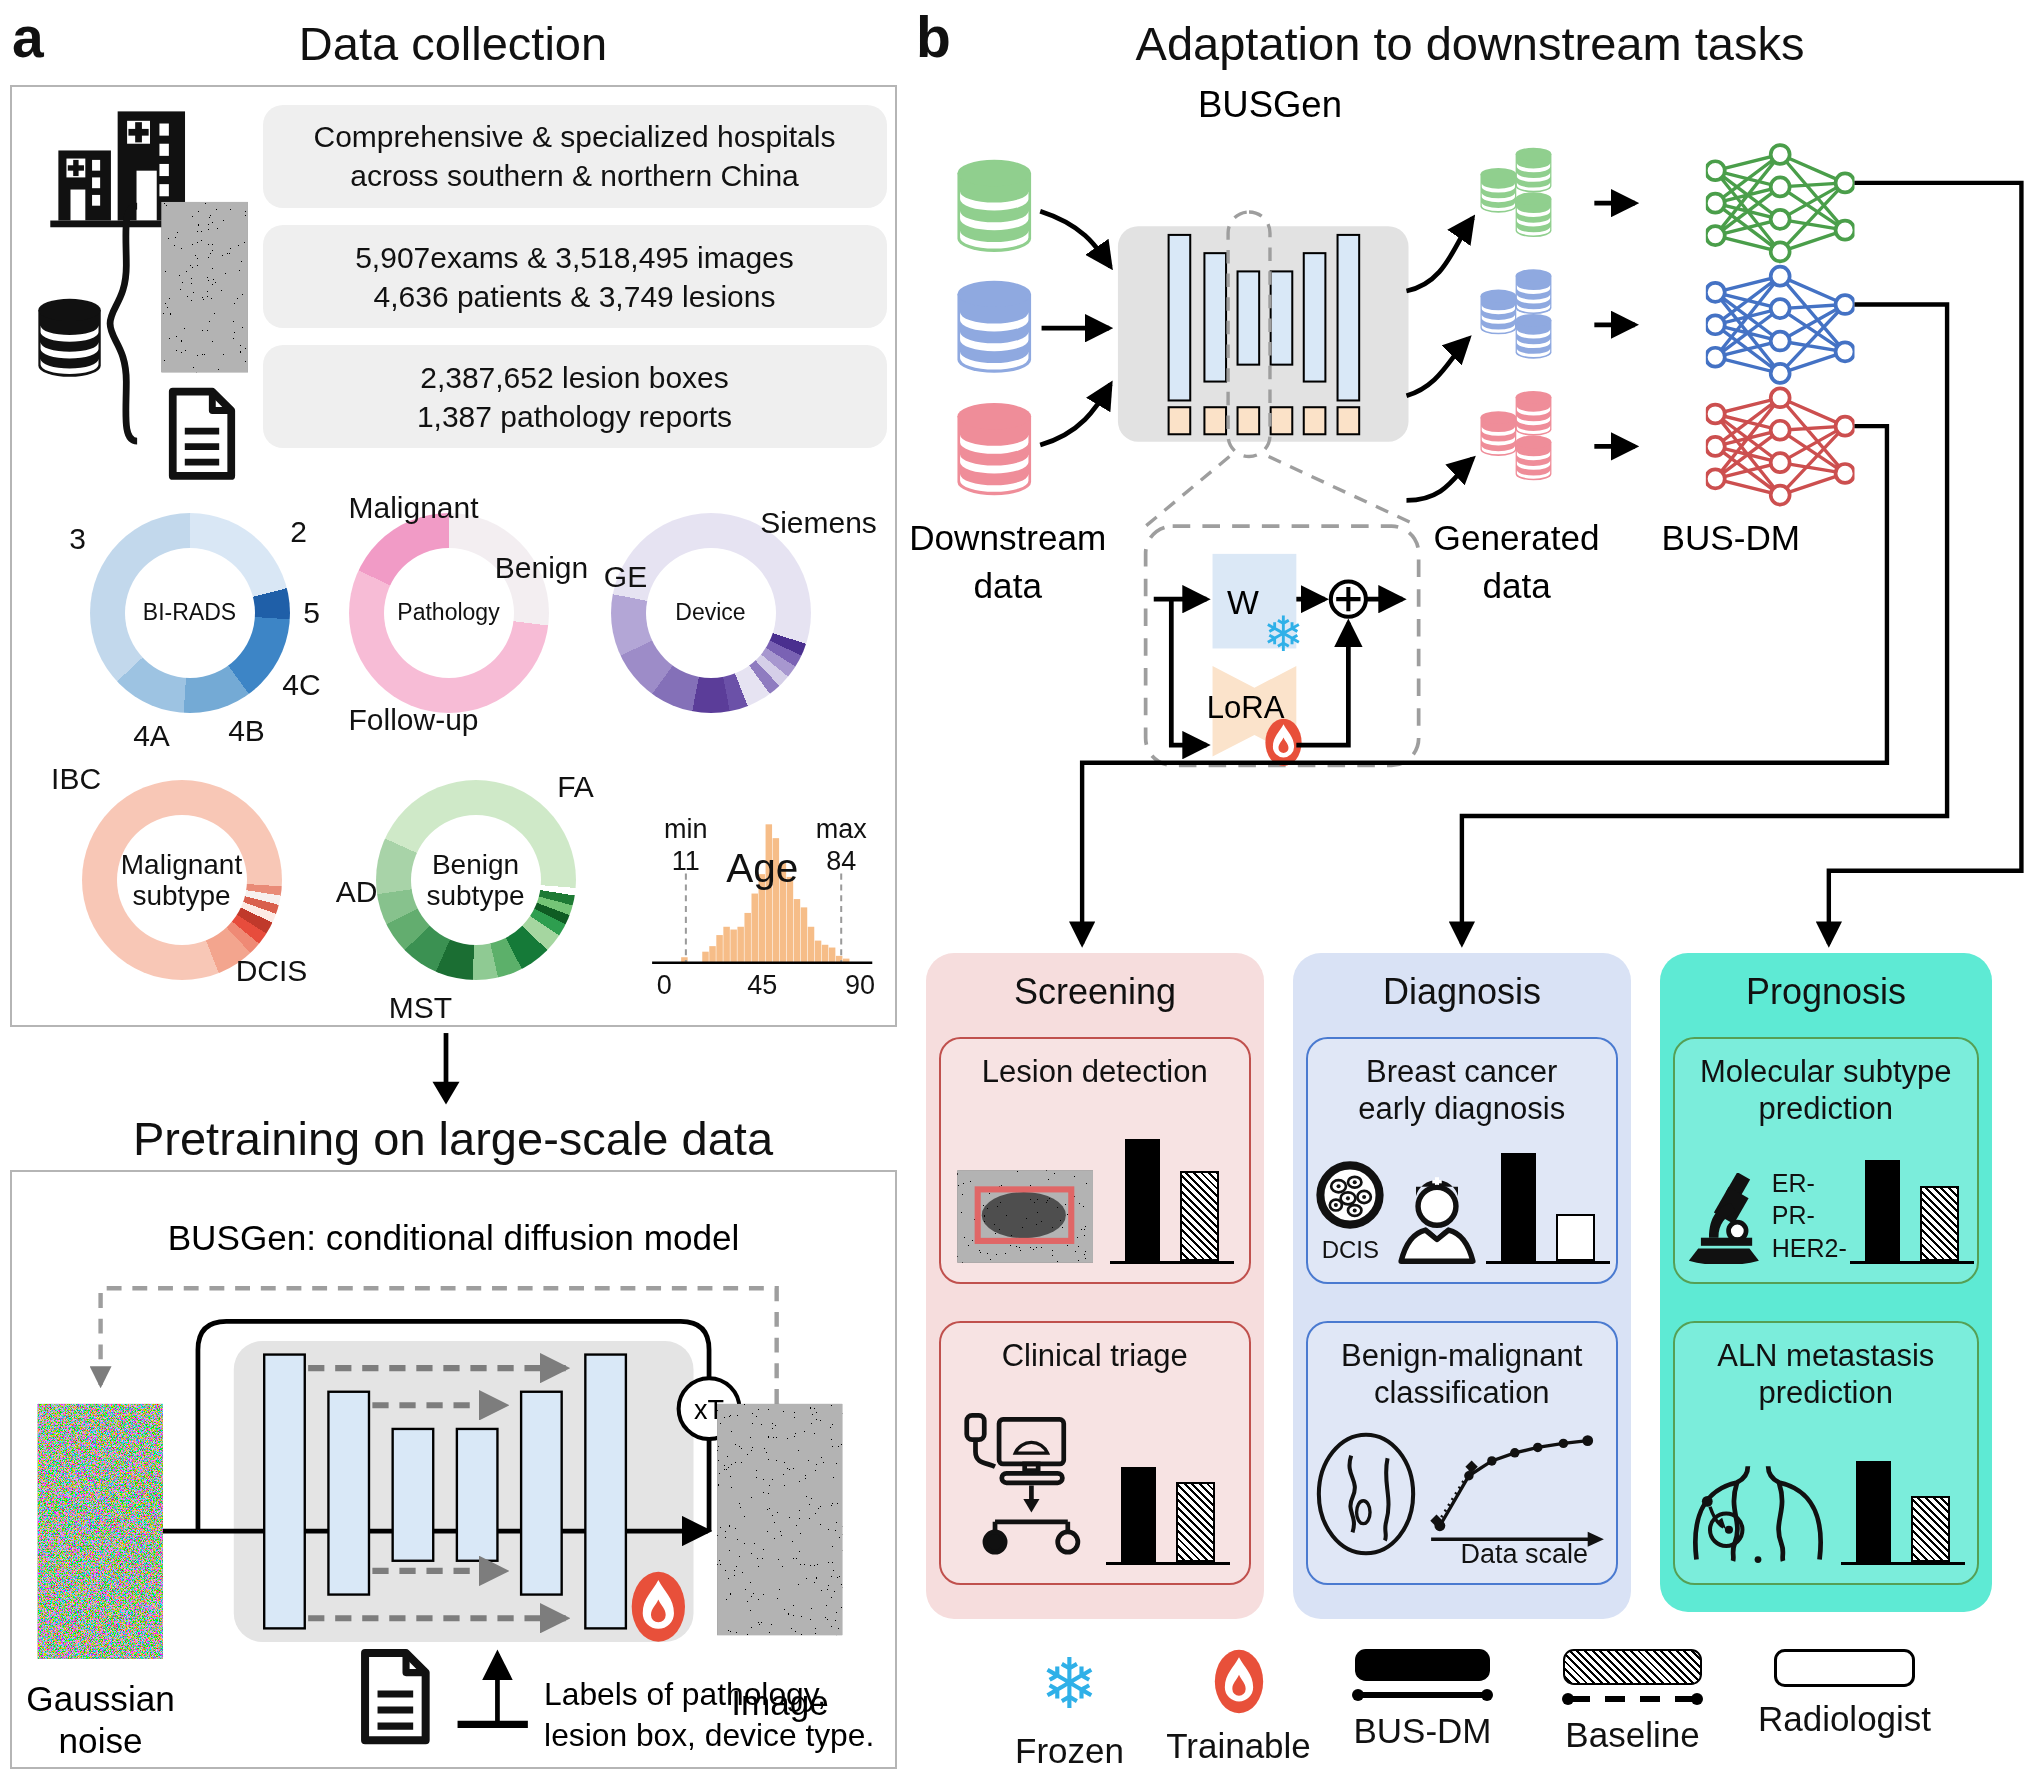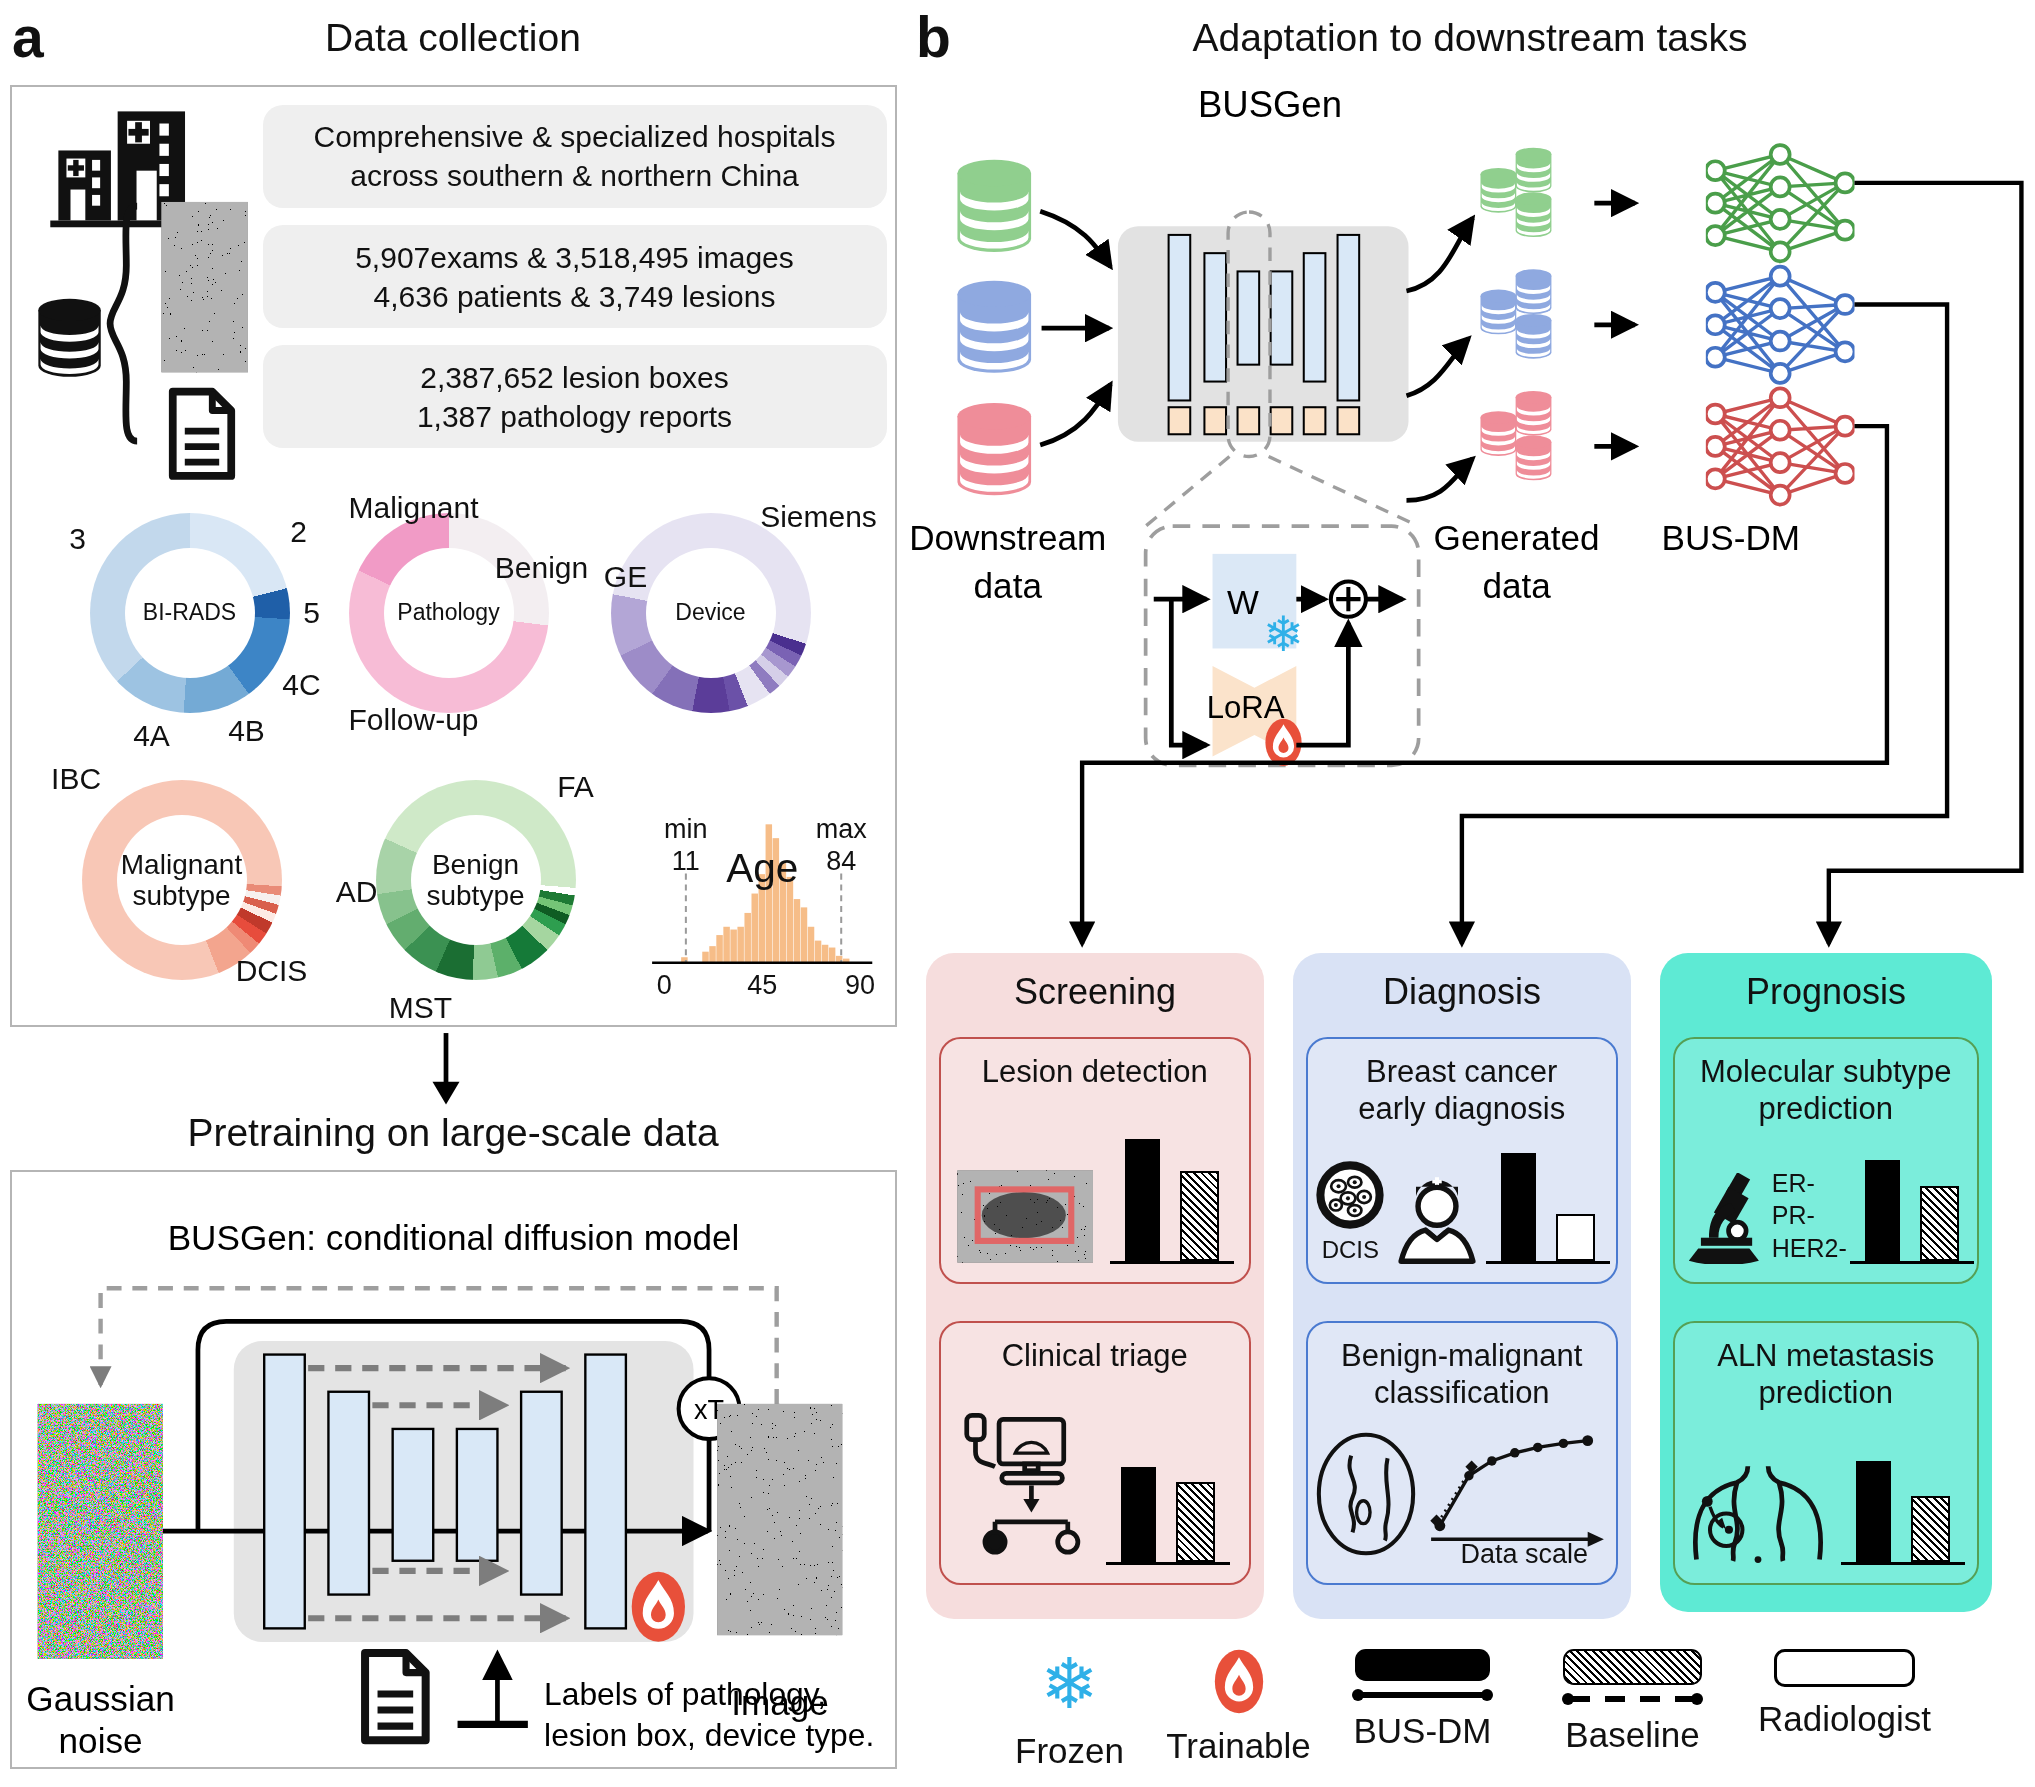"Data collection" .sec-title { font-size: 39px -> 47px }
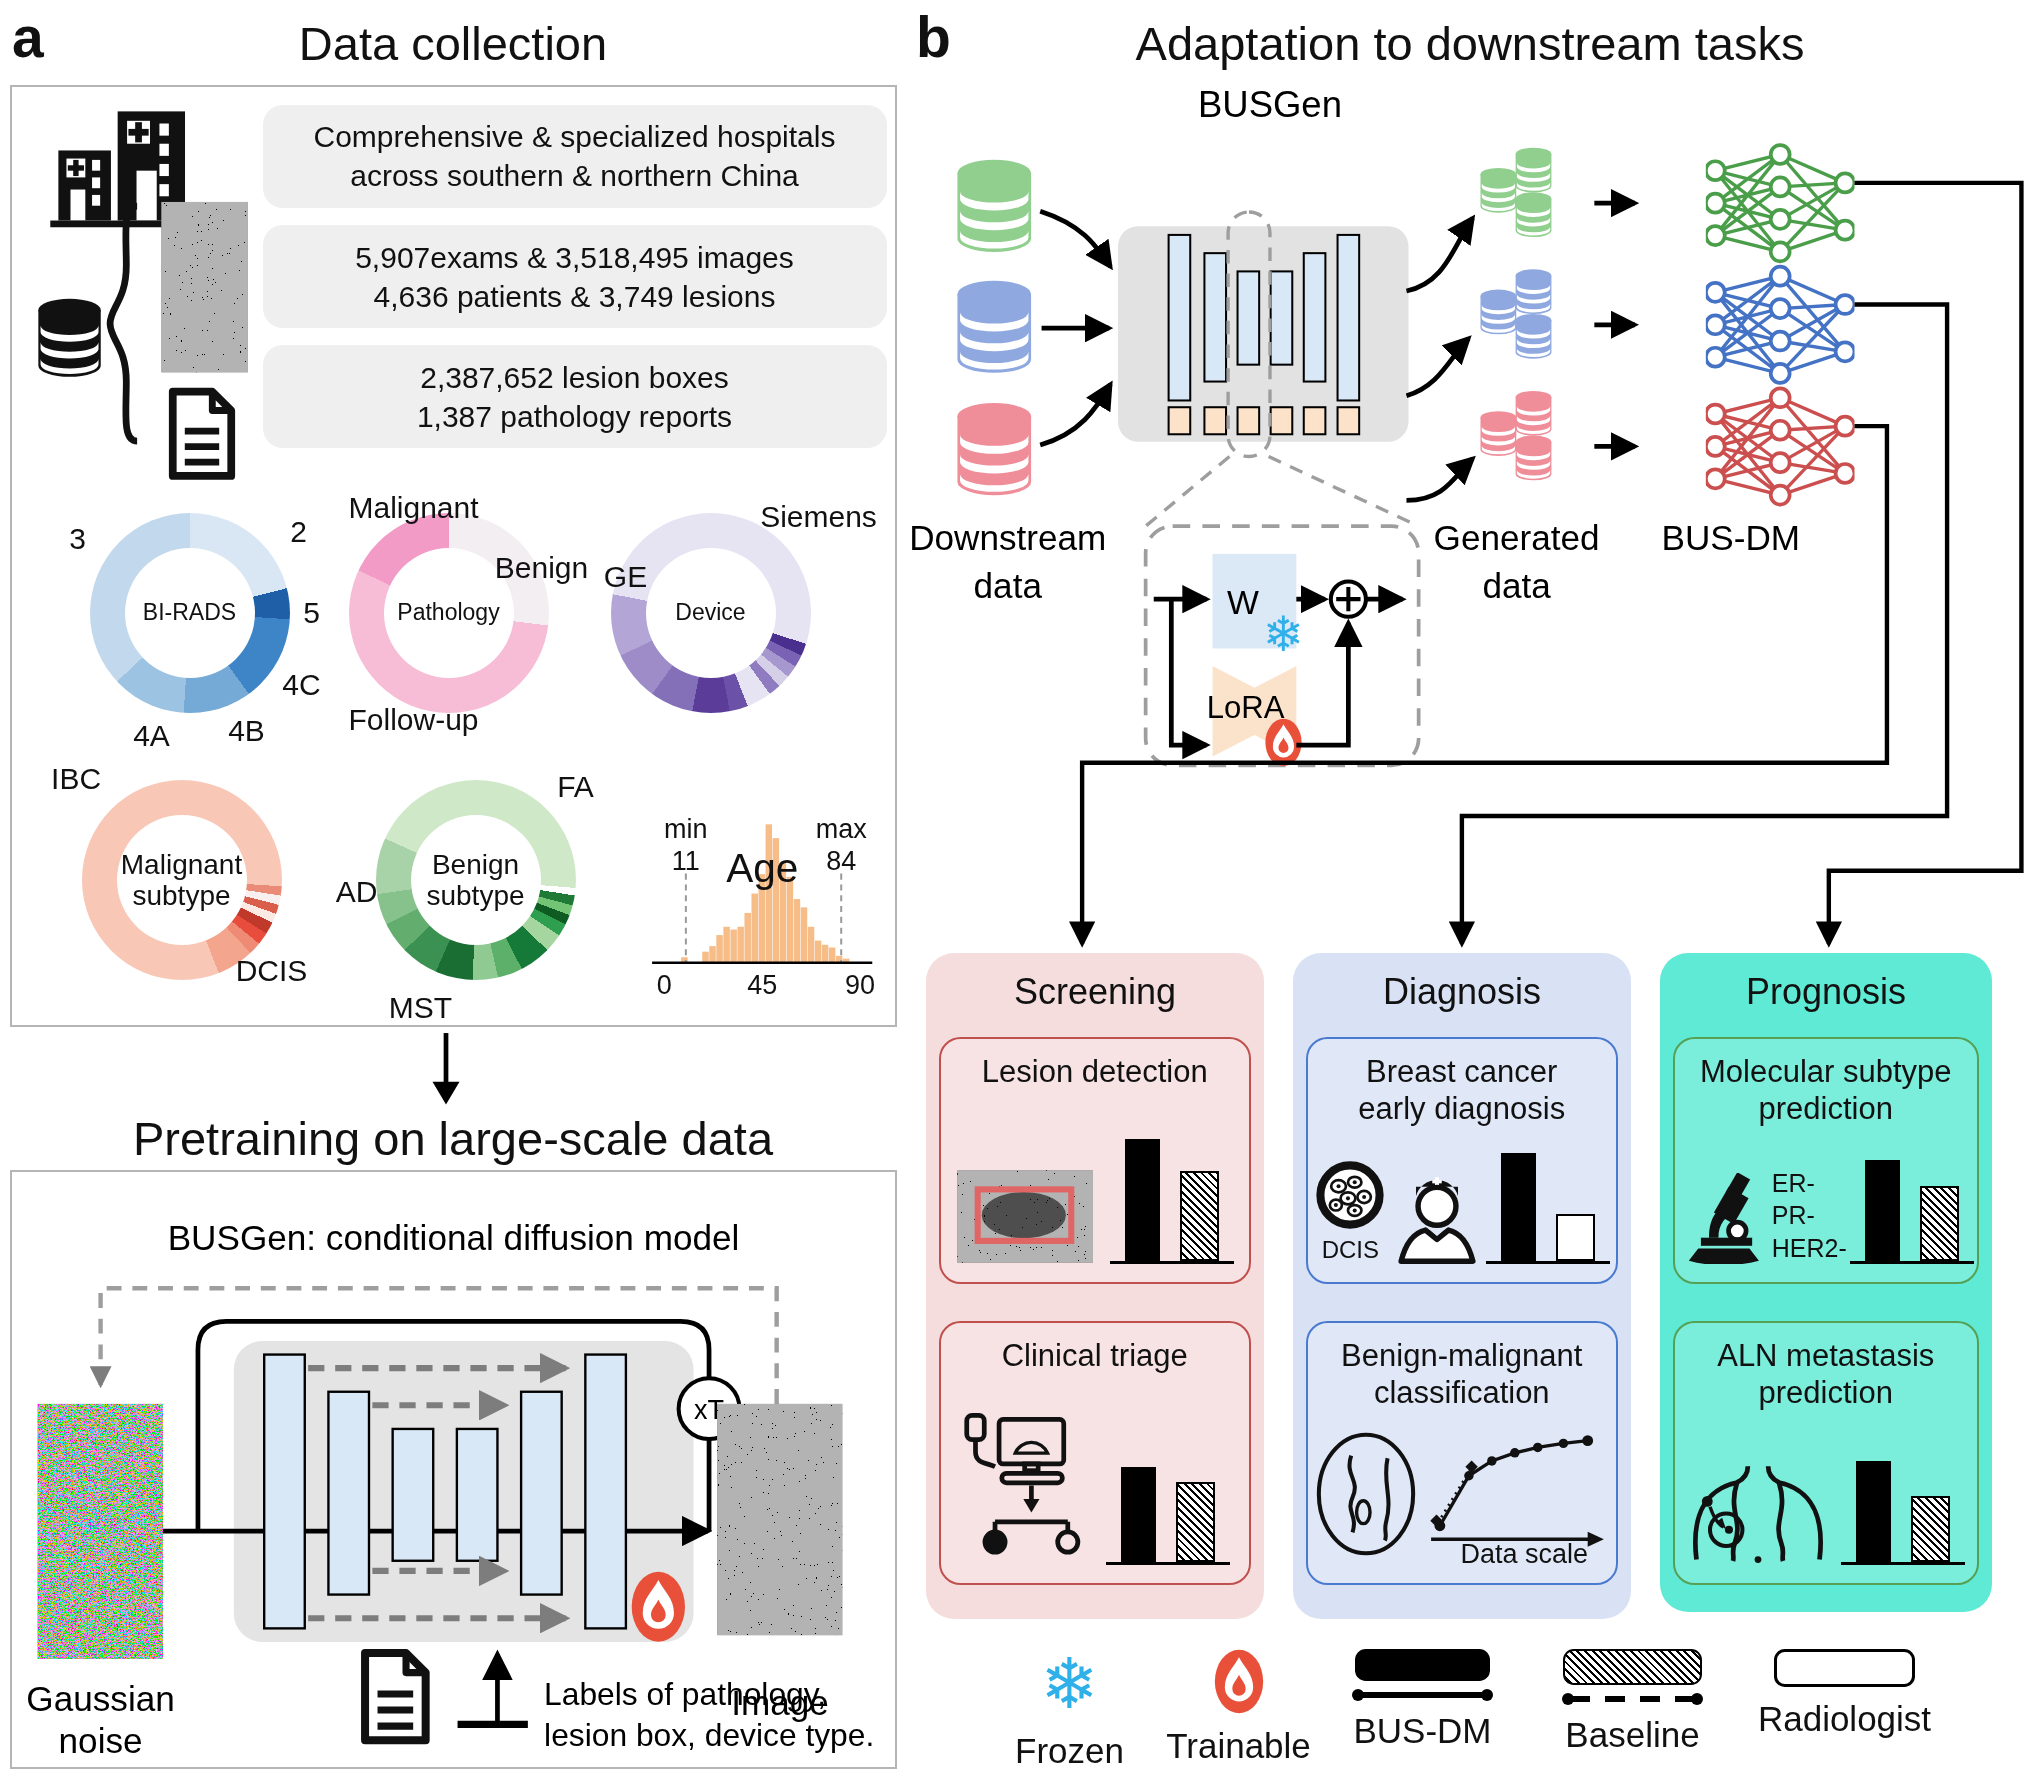"Siemens" div.callout { top: 4px -> 10px }
